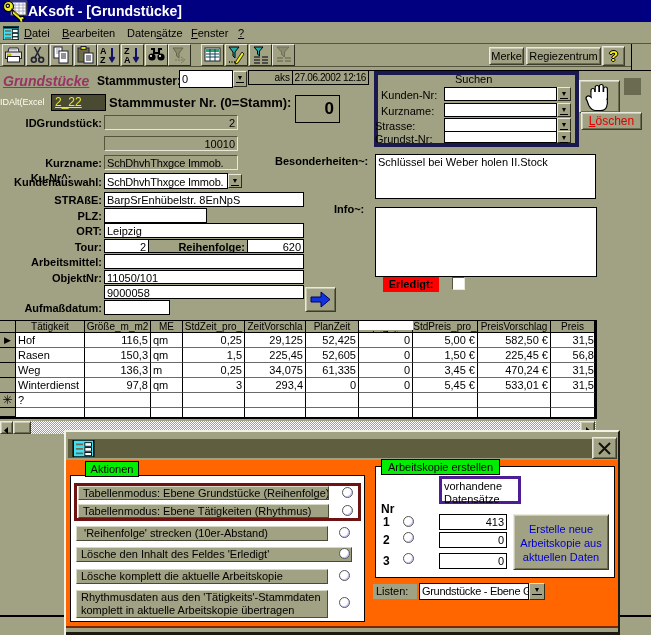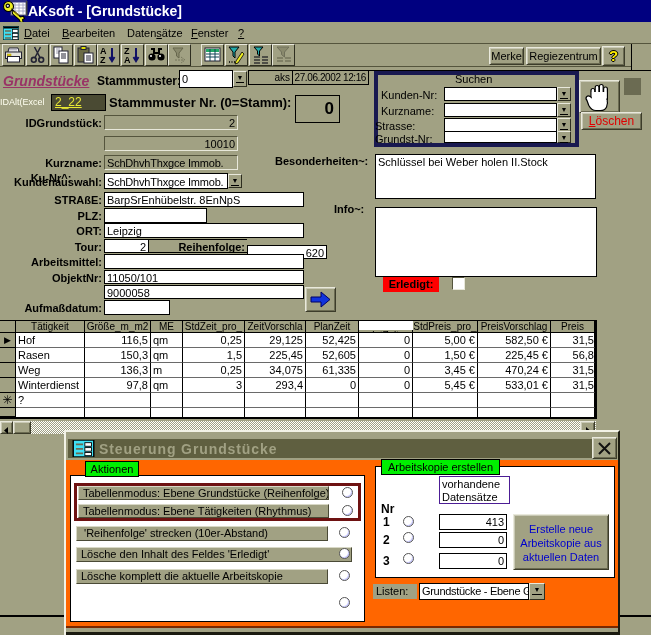"620" div.abs { top: 245px -> 239px; width: 80px -> 57px }
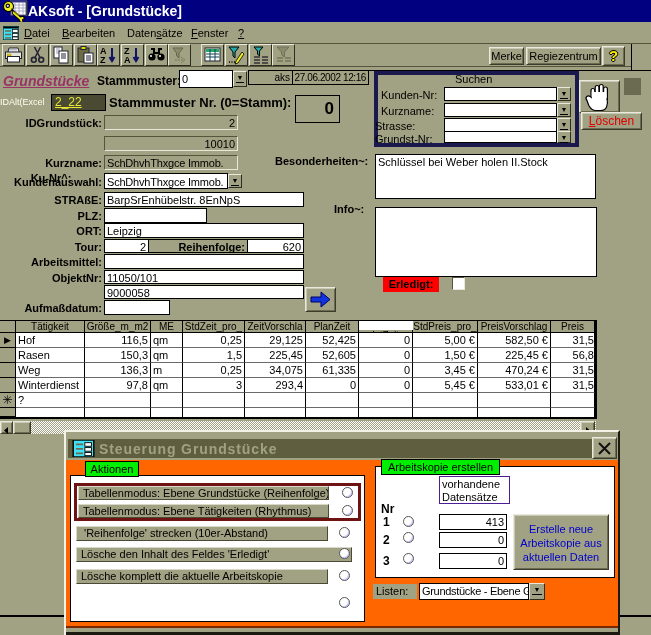"Steuerung Grundstücke" div.abs { html: <div>Steuerung Grundstücke</div> -> none }
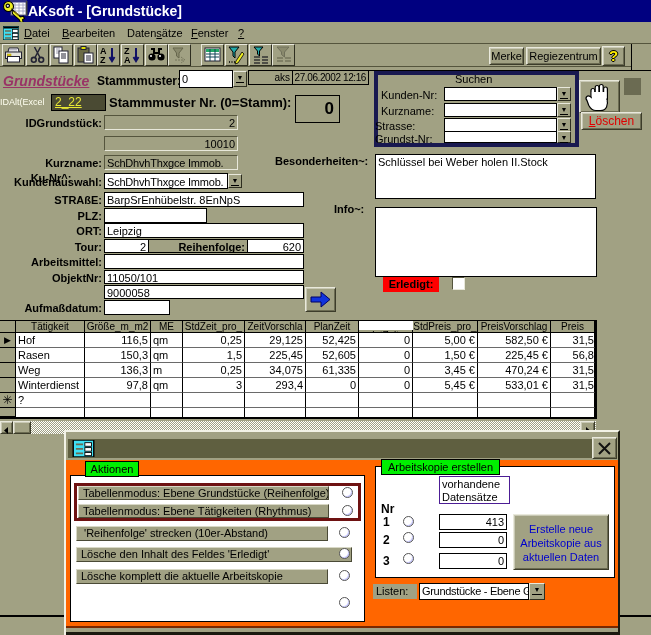"vorhandene" div.abs { border: 1px solid #4c1d95 -> 3px solid #4c1d95; width: 71px -> 82px }
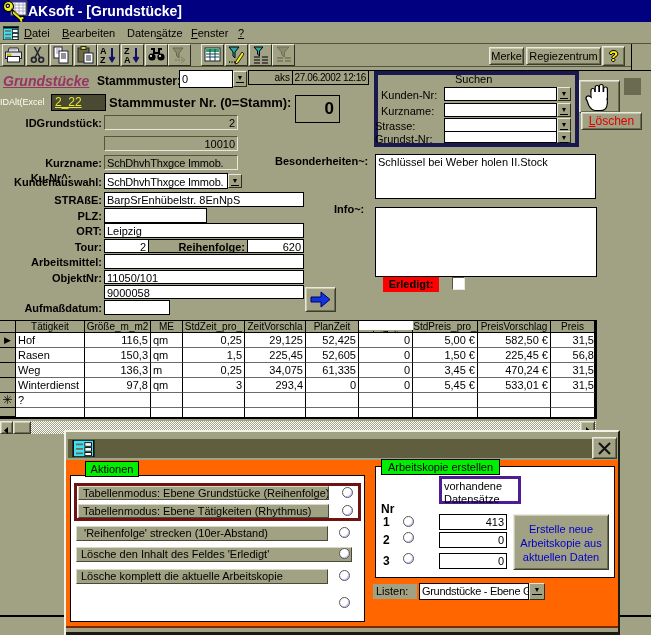"Rhythmusdaten aus den" div.bar { html: none -> <div>Rhythmusdaten aus den 'Tätigkeits'-Stammdaten<br>komplett in aktuelle Arbeitskopie übertragen</div> }
